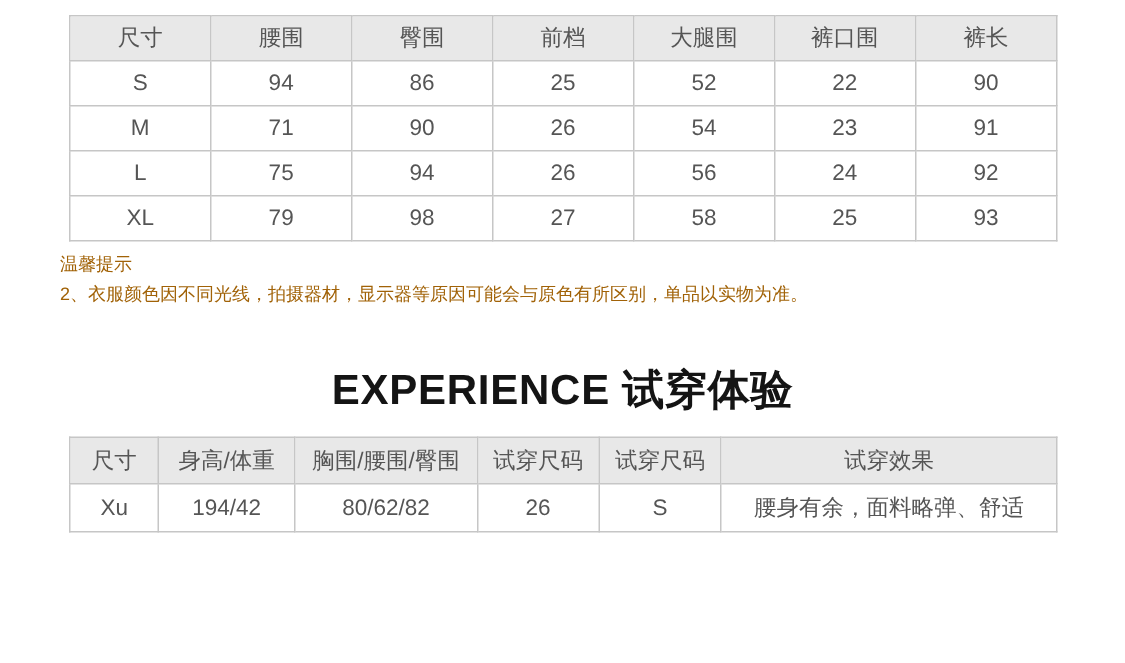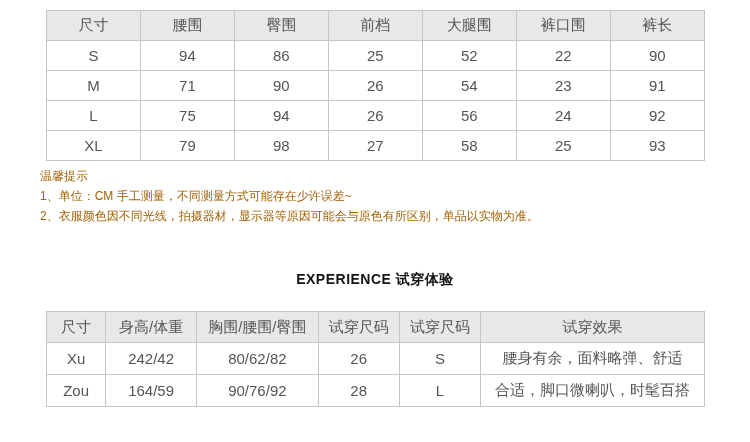"1、单位：CM 手工测量，不同测量方式可能存在少许误差~" div.tip-line { html: <div>1、单位：CM 手工测量，不同测量方式可能存在少许误差~</div> -> none }
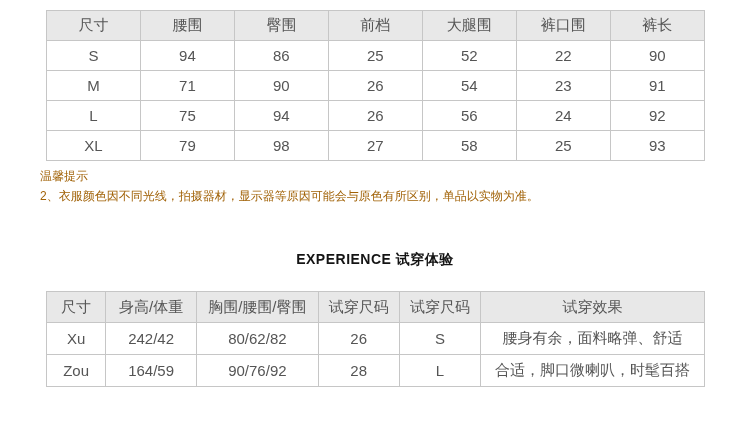"EXPERIENCE 试穿体验" .exp-heading { font-size: 14px -> 28px }
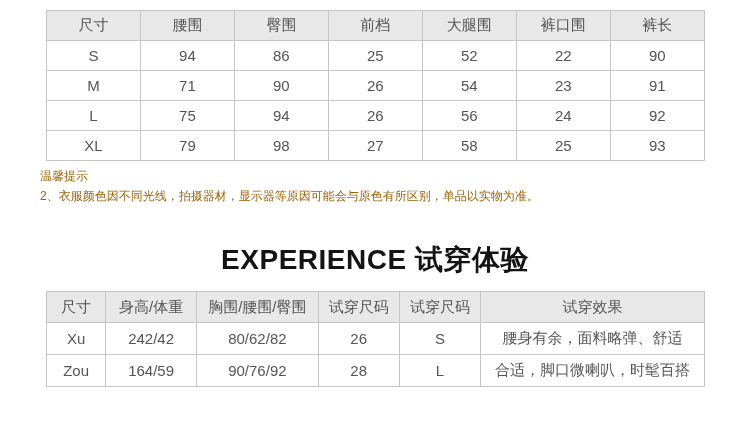"242/42" td { text: 242/42 -> 194/42 }
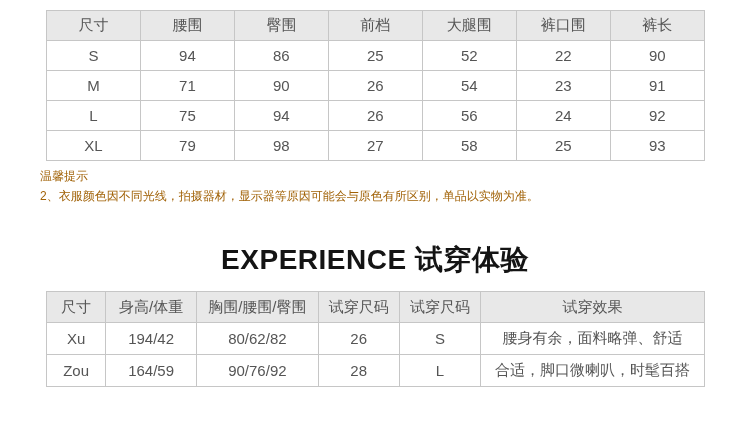"Zou" tr { html: <tr> <td>Zou</td> <td>164/59</td> <td>90/76/92</td> <td>28</td> <td>L</td> <td>合适，脚口微喇叭，时髦百搭</td> </tr> -> none }
